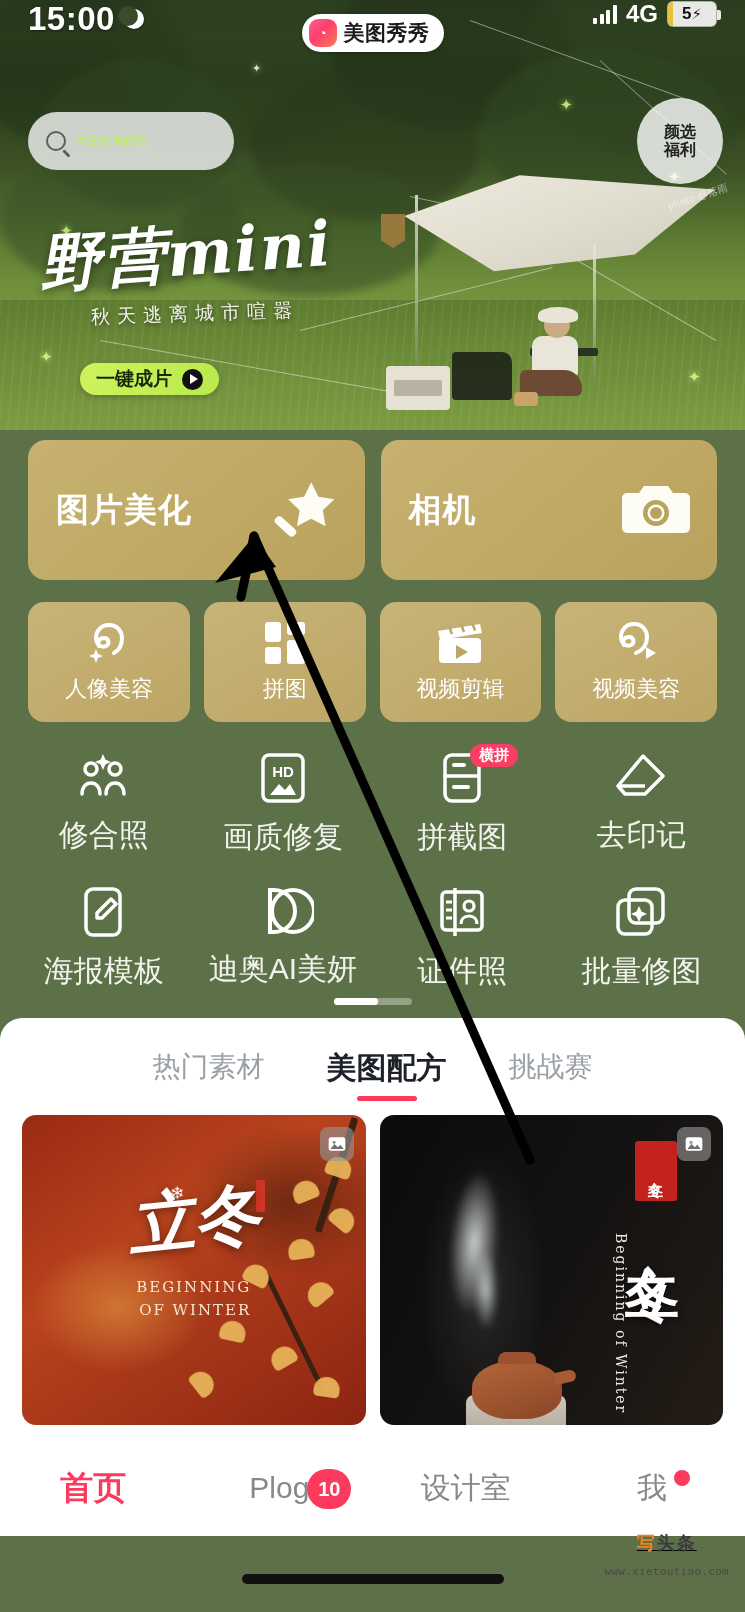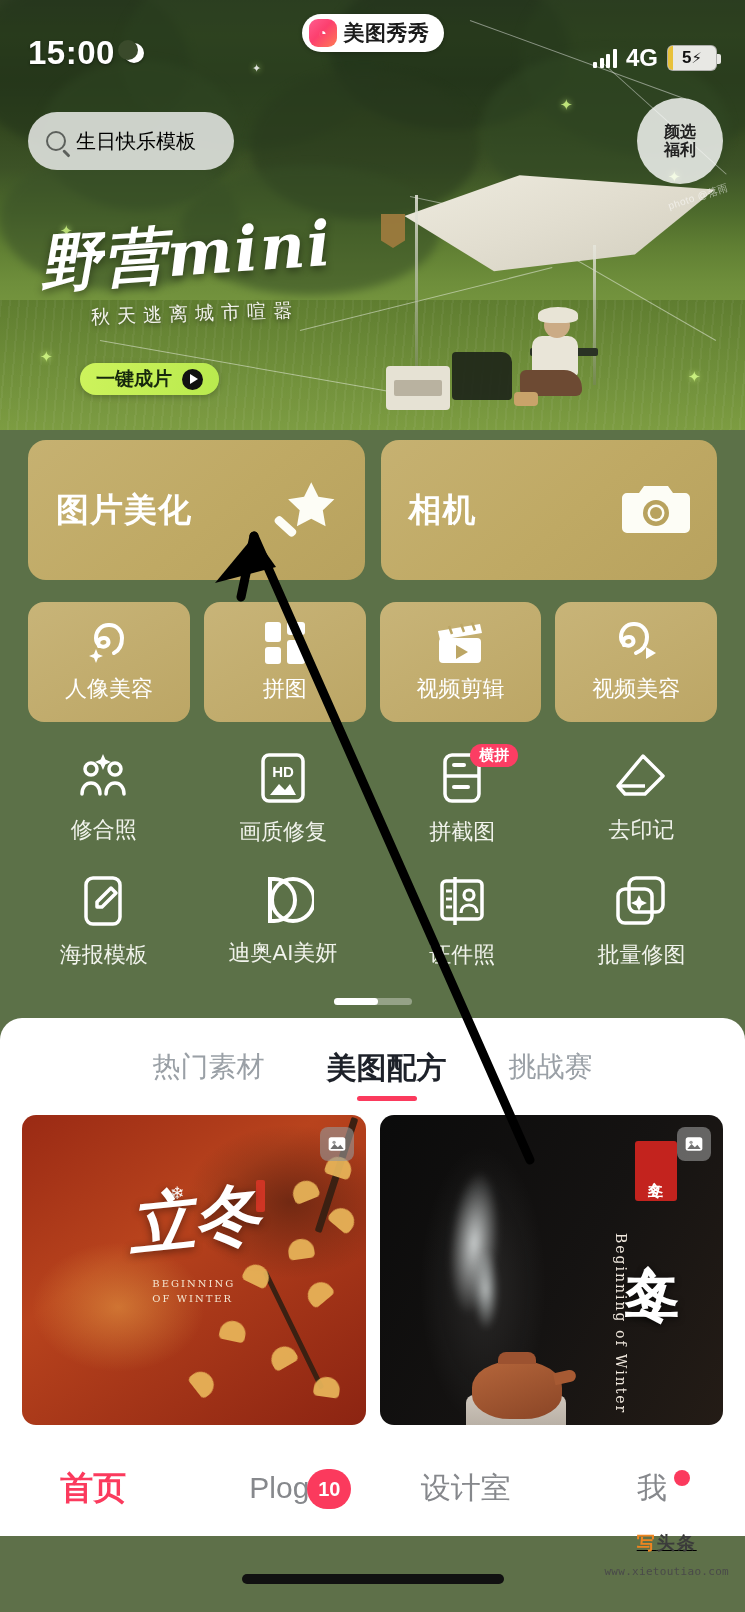"15:00" #statusbar { align-items: flex-end -> flex-start }
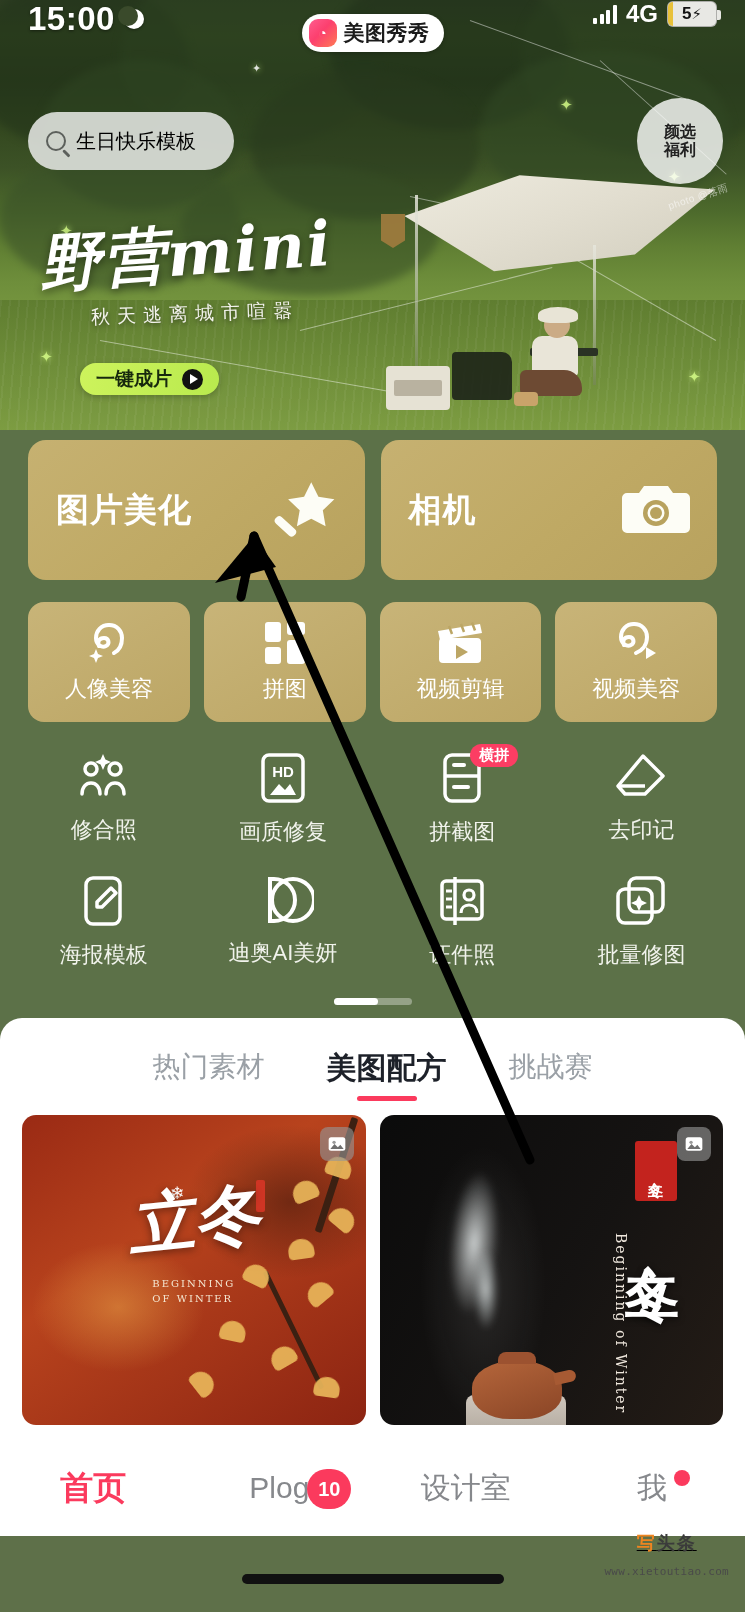"生日快乐模板" #searchbar .stext { color: #000000 -> #bef264; font-size: 20px -> 12px }
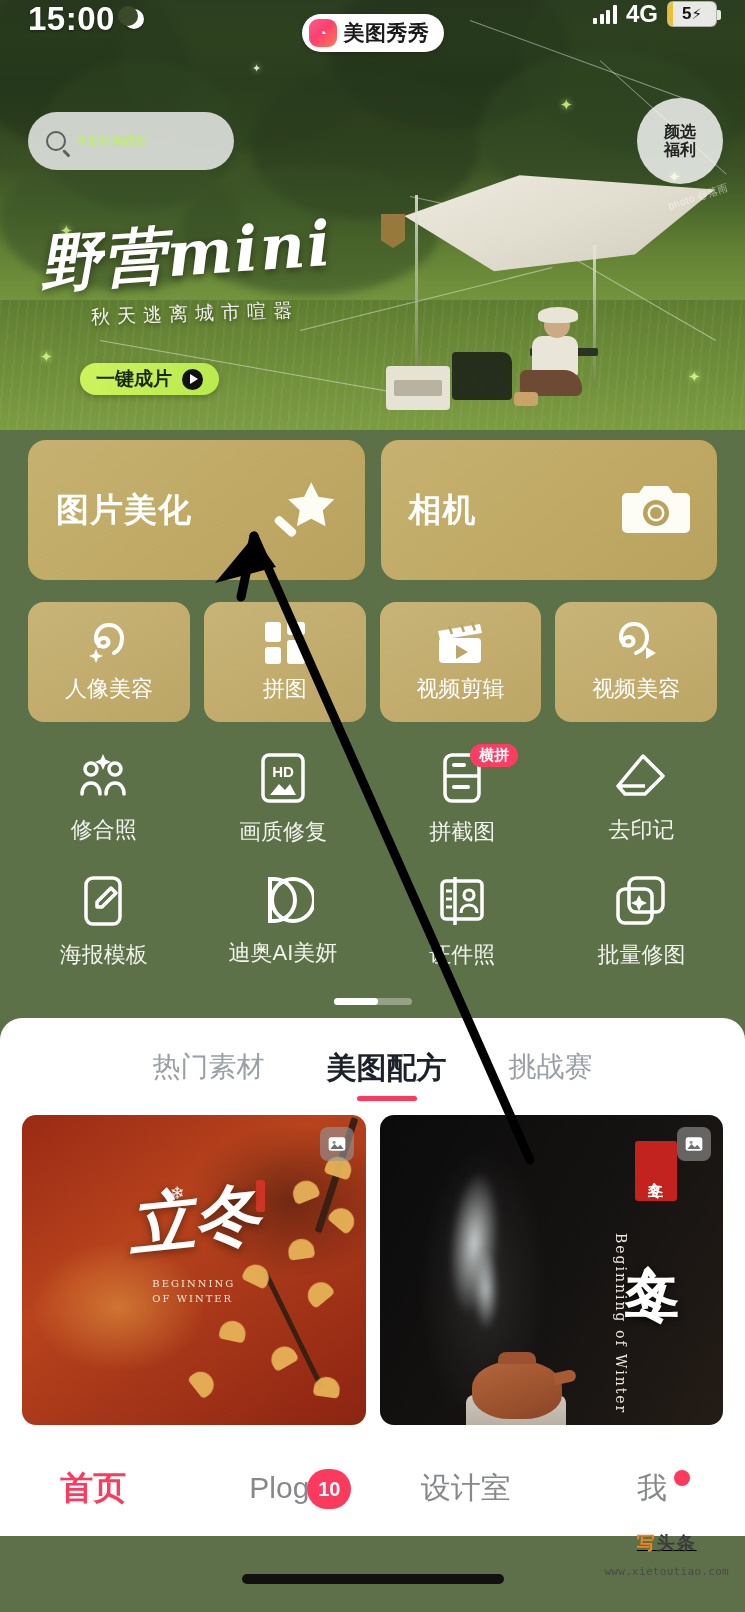"修合照" .gitem .glbl { font-size: 22px -> 30px }
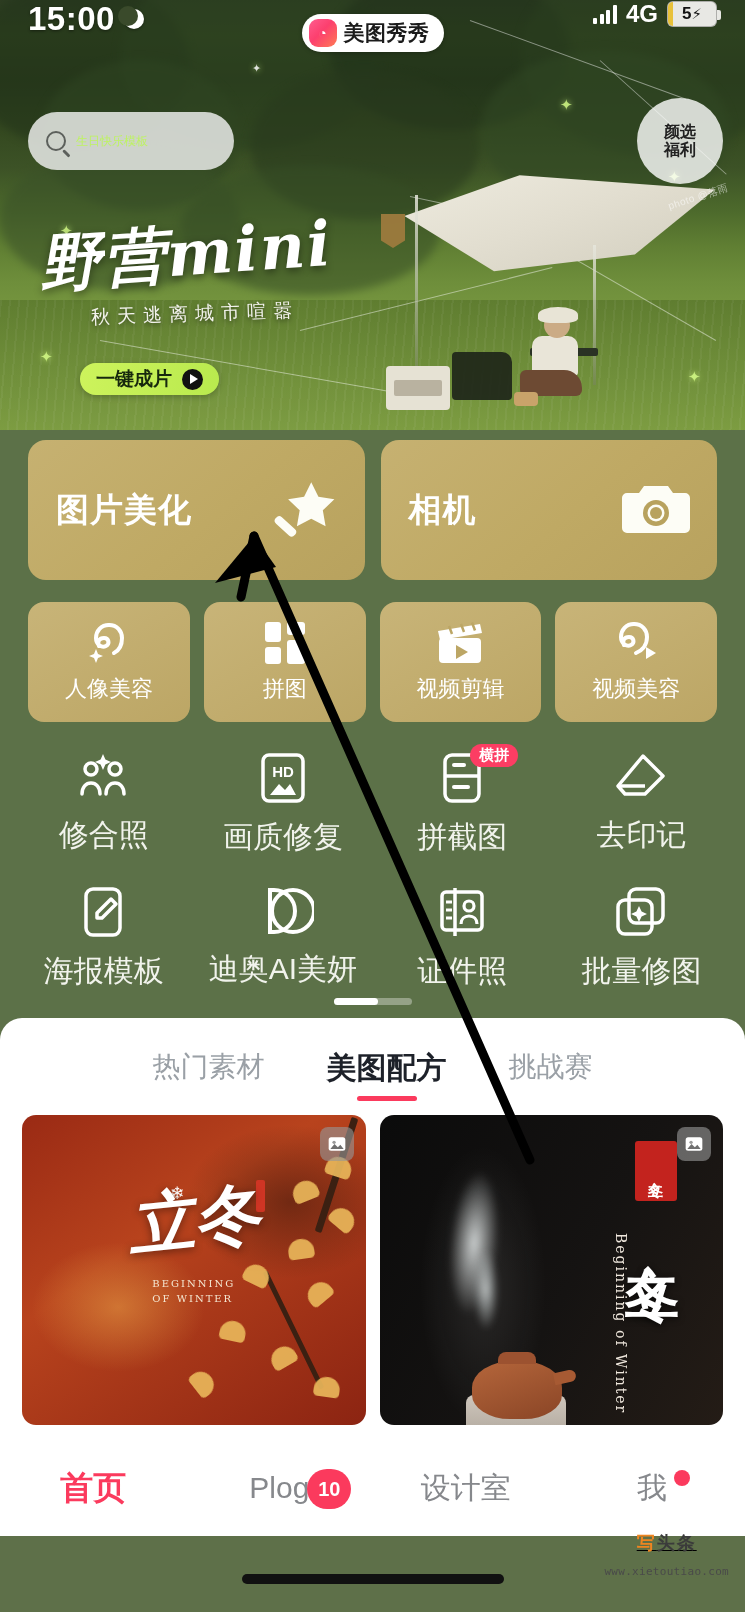"BEGINNING" #card-left .eng { font-size: 10px -> 15px; text-align: left -> right }
